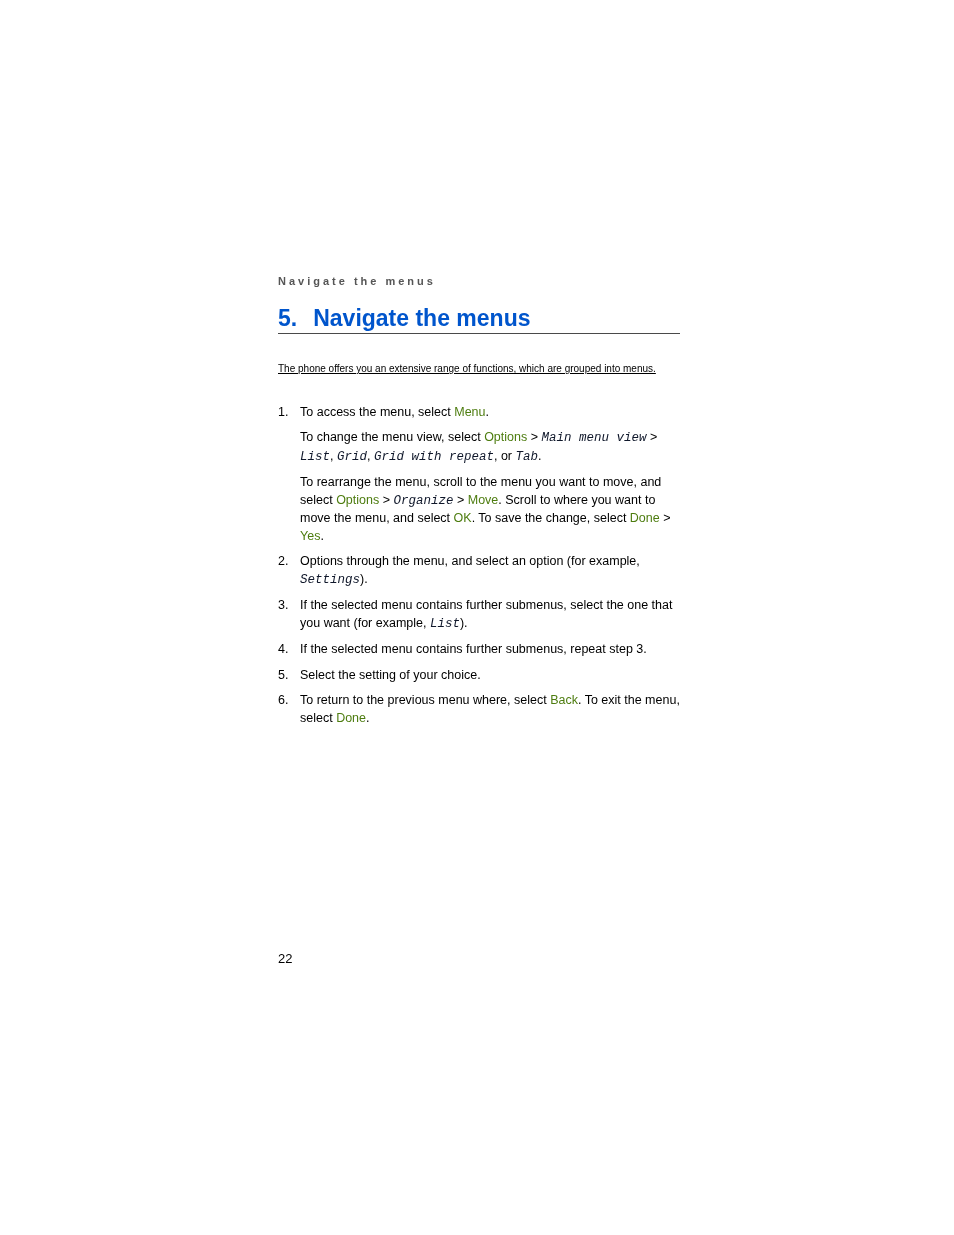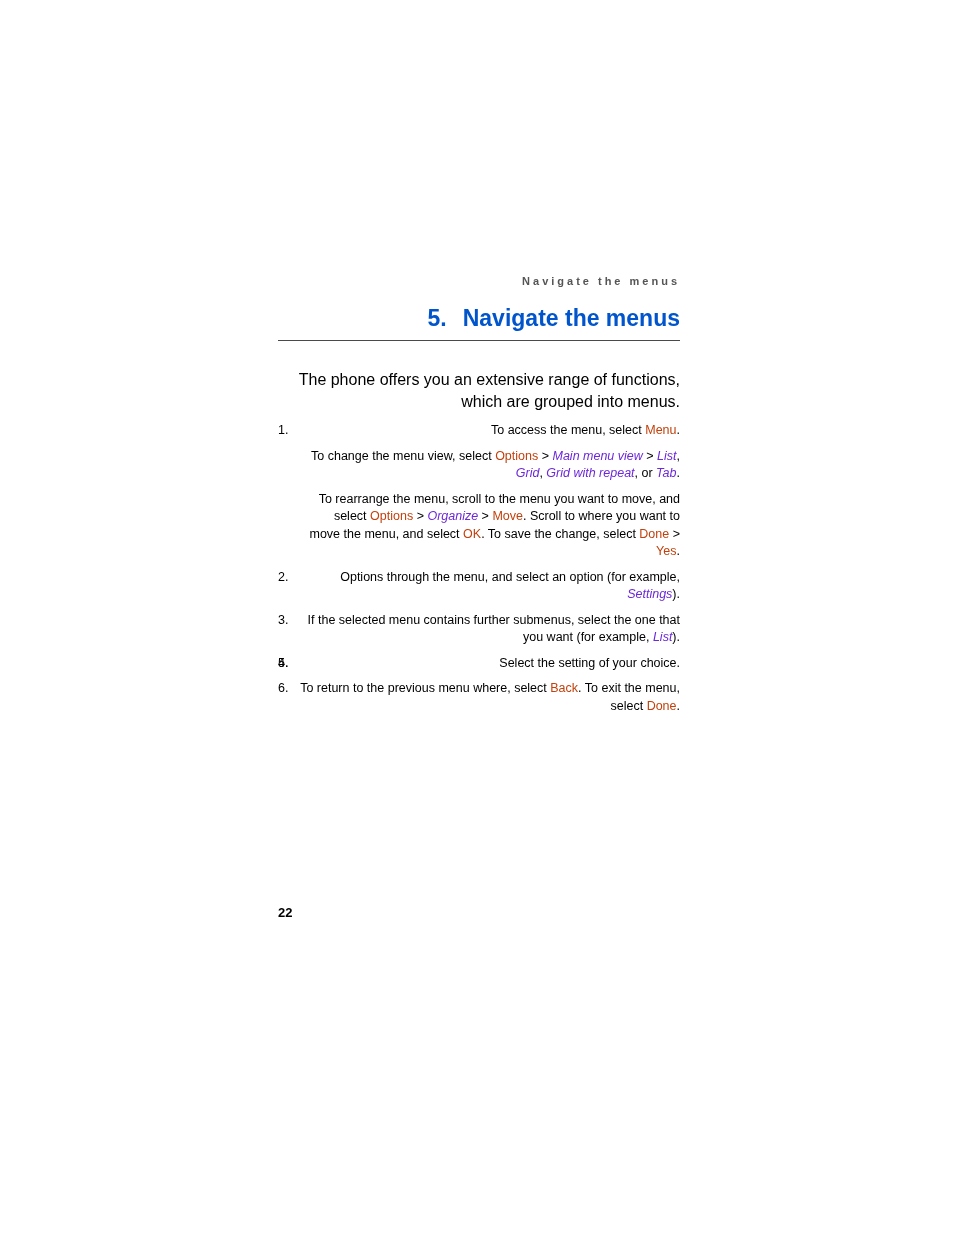"Navigate the menus" .page { text-align: right -> none }
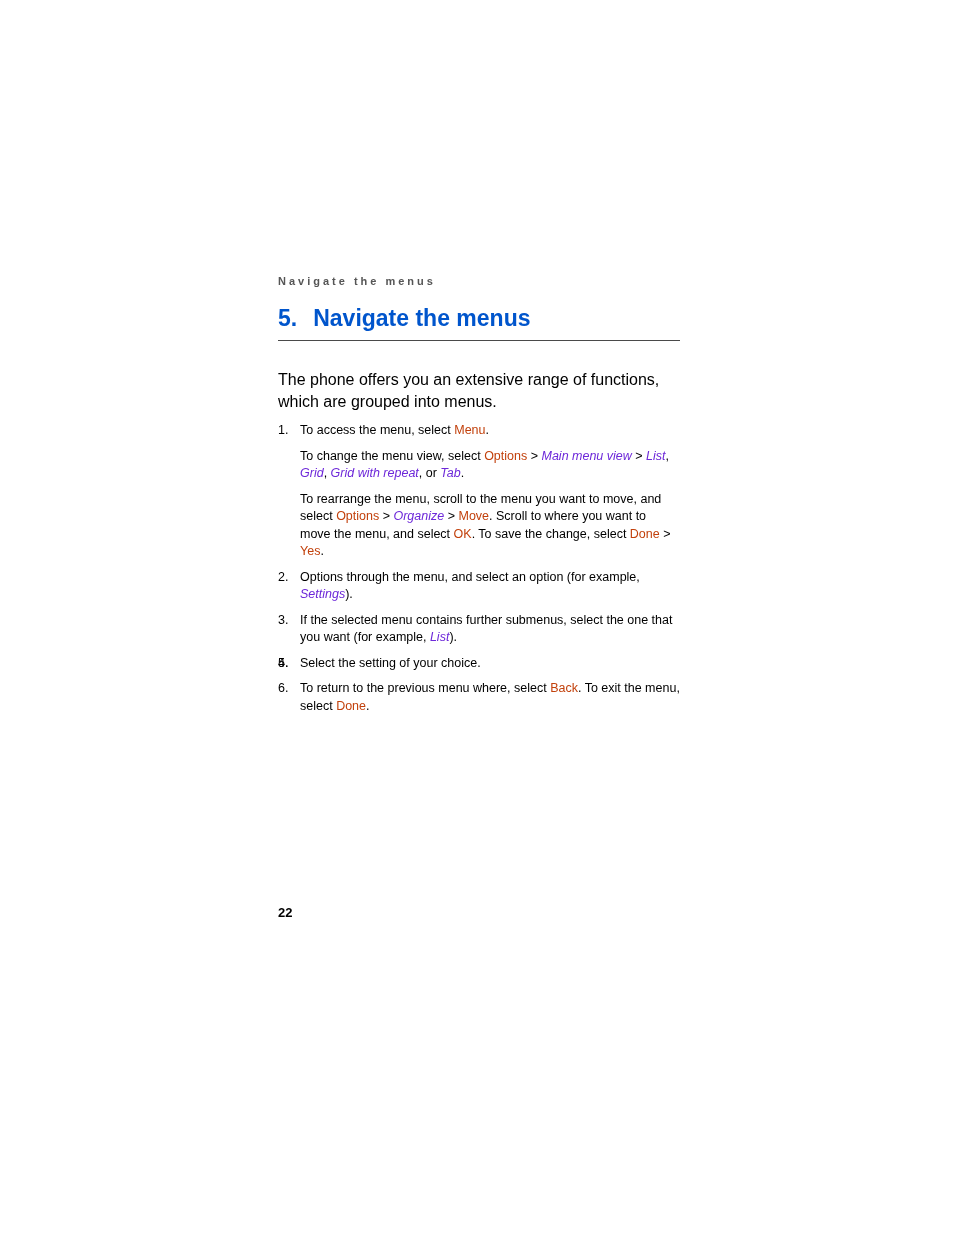"5. Navigate the menus" .chapter-title { padding-bottom: 8px -> 1px }
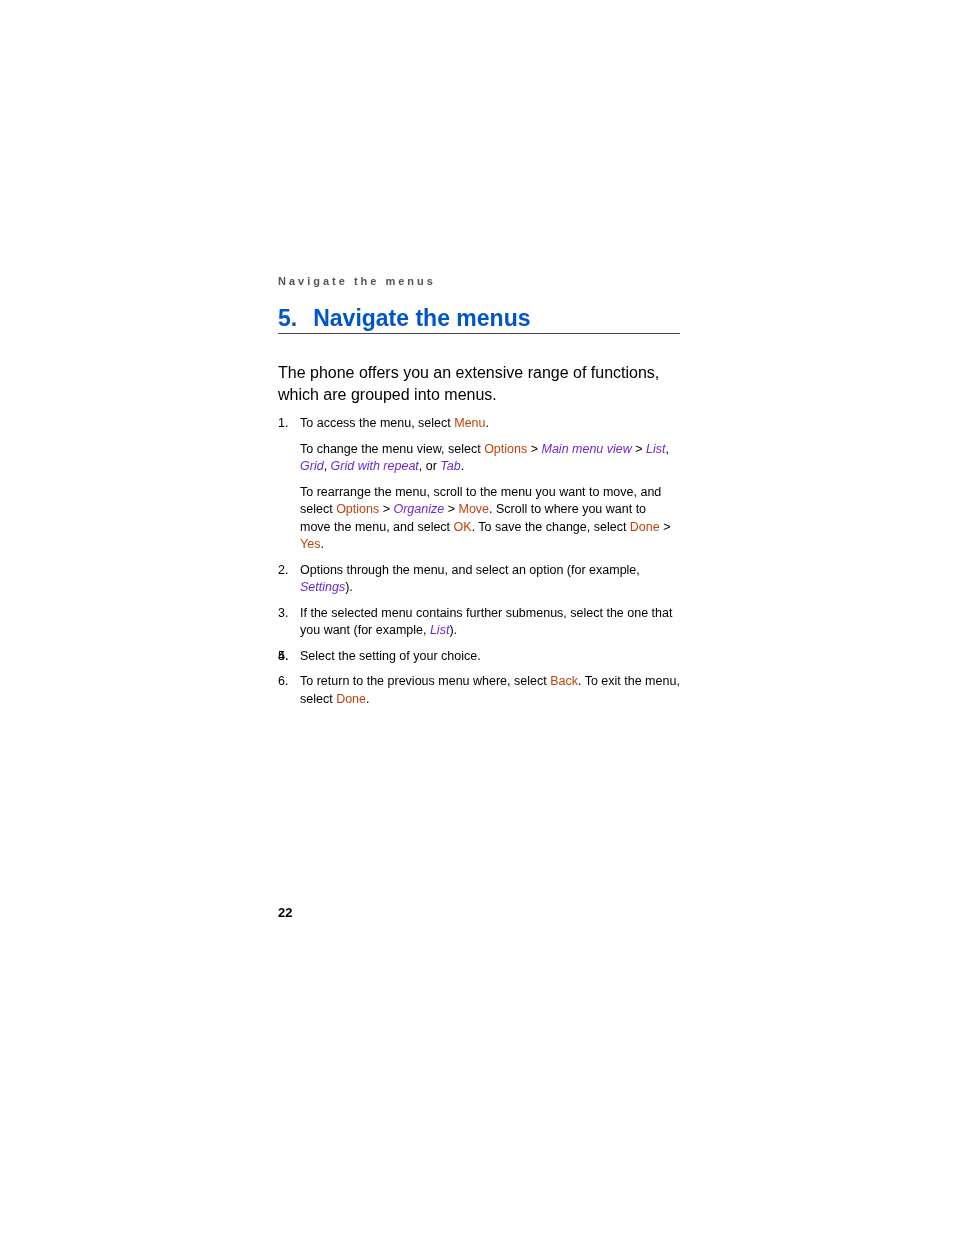"The phone offers you an" .intro { font-size: 16px -> 10px; margin-bottom: 10px -> 28px; text-decoration: none -> underline }
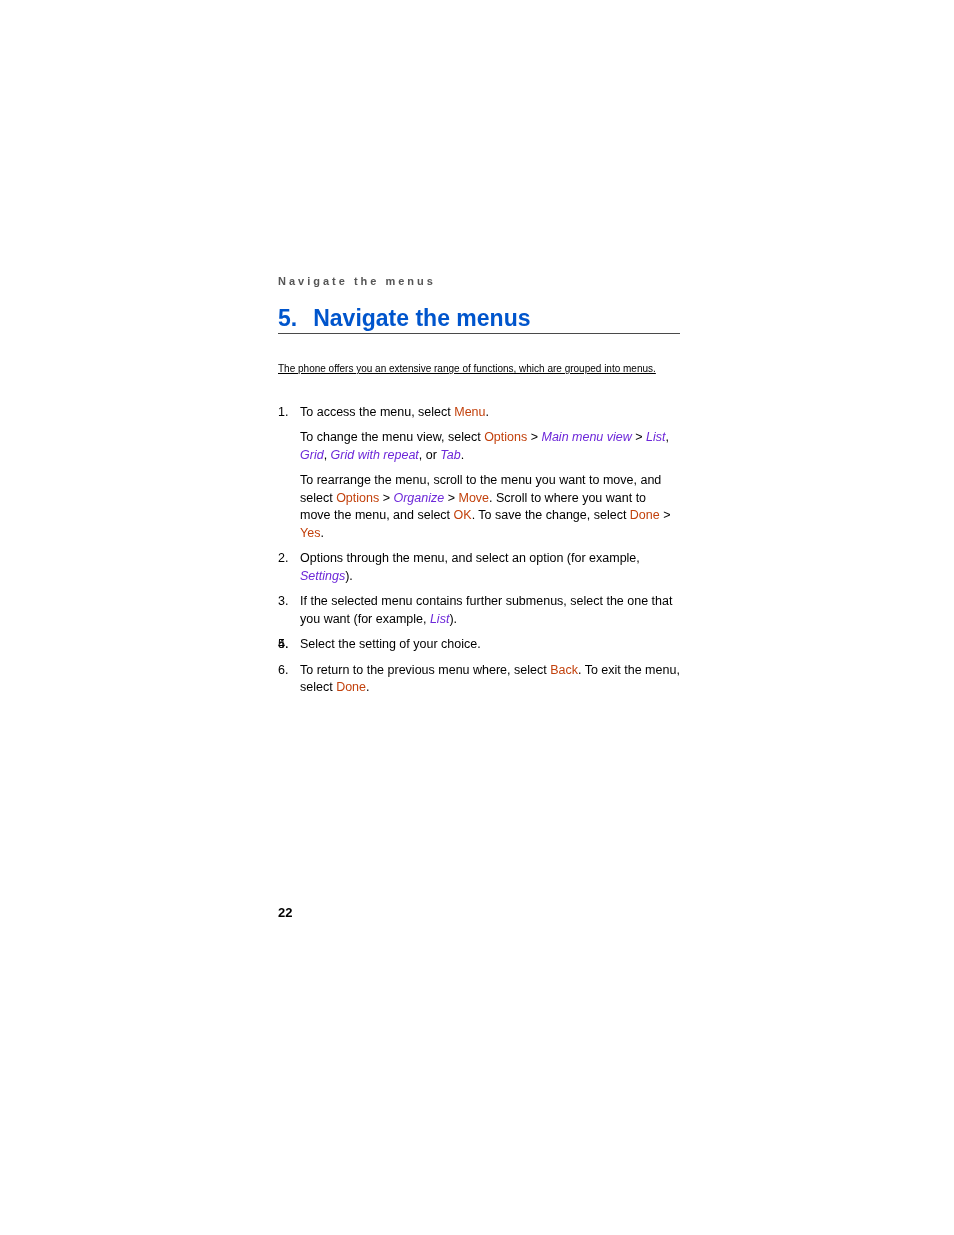"Menu" .kw { color: #c2410c -> #4d7c0f }
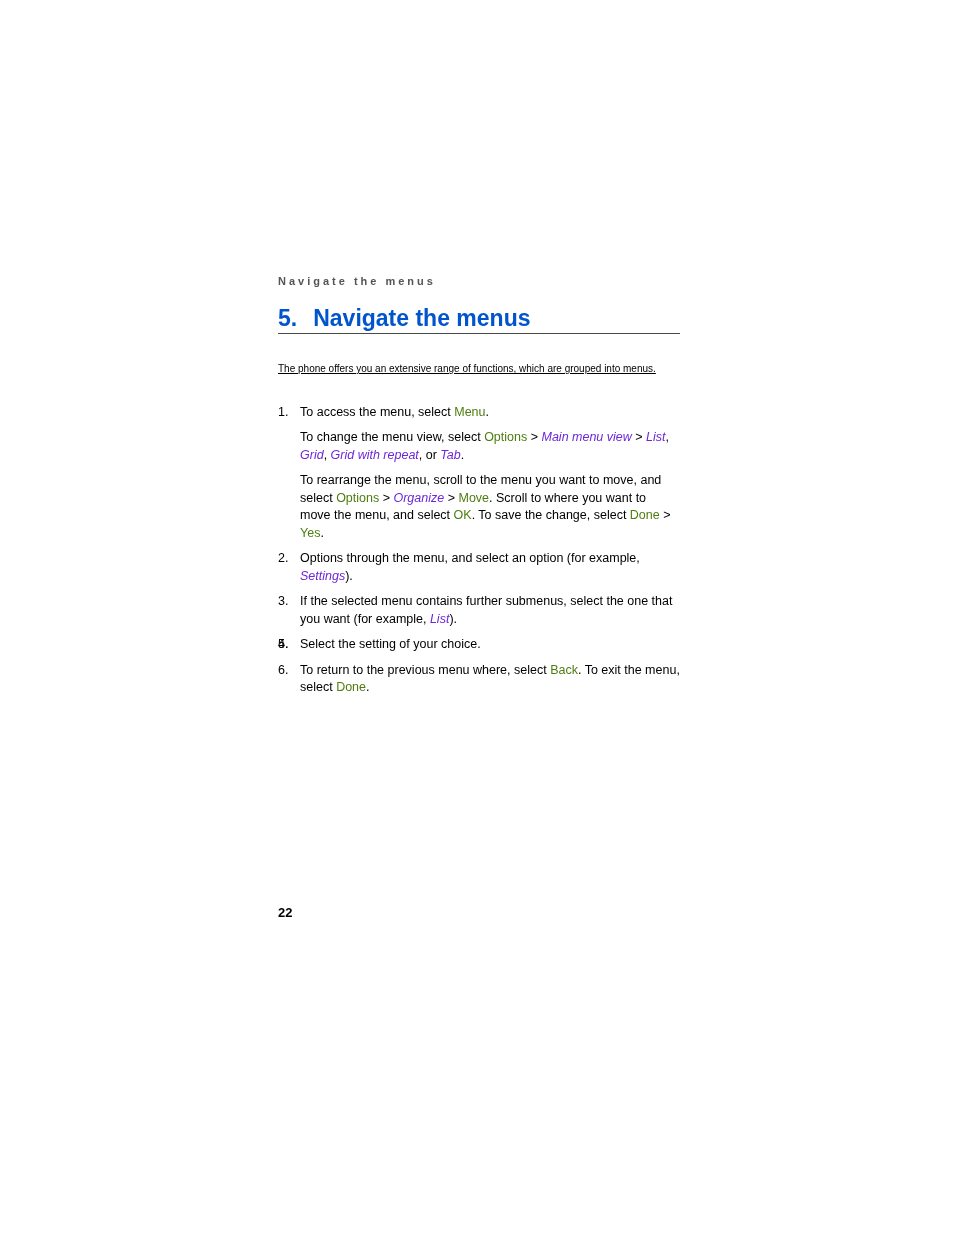"Main menu view" .kw-i { color: #6d28d9 -> #0f172a; font-family: none -> Liberation Mono, monospace }
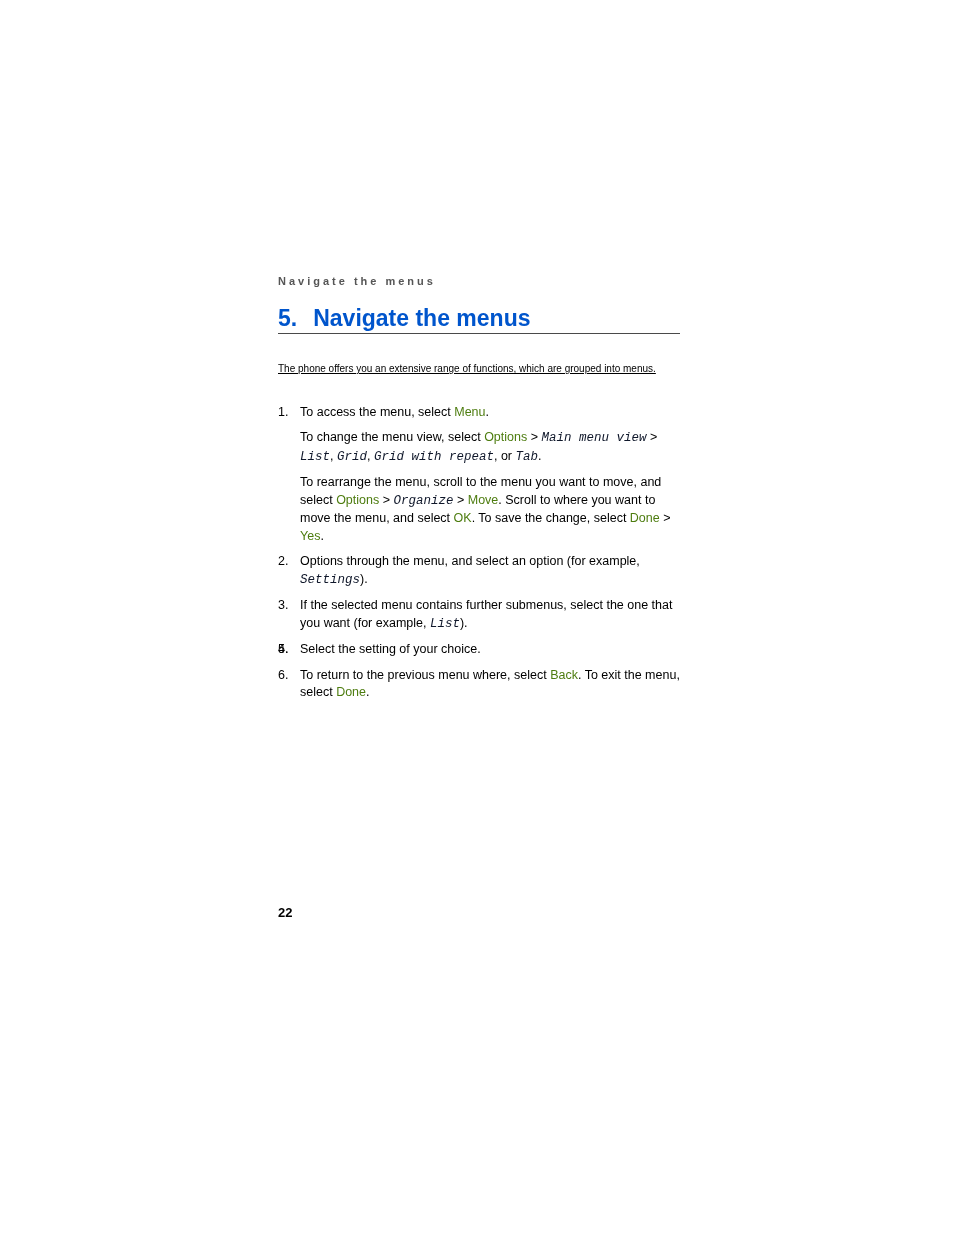"If the selected menu contains further submenus, repeat" span { html: none -> <span>If the selected menu contains further submenus, repeat step 3.</span> }
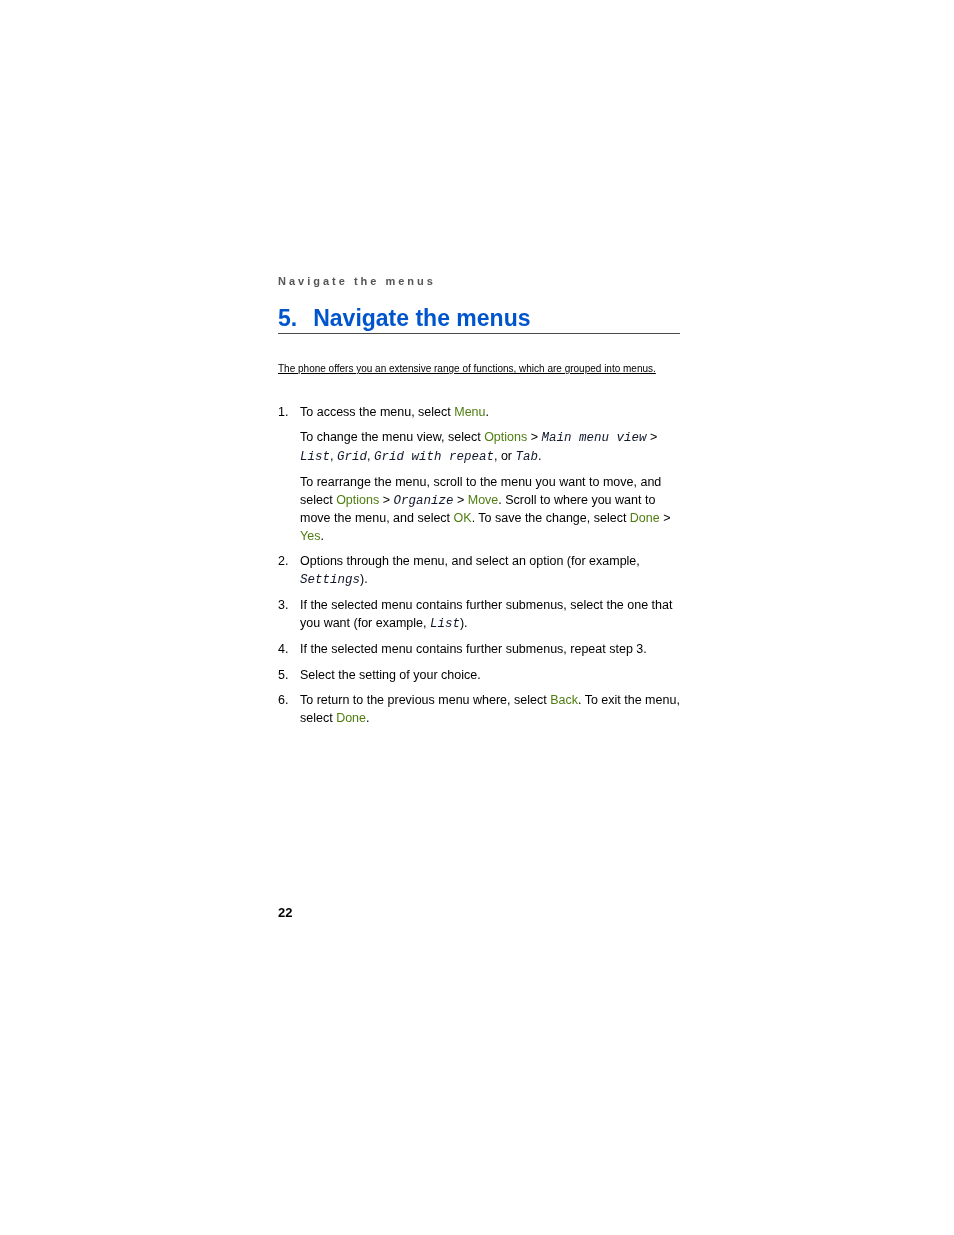"22" .page-number { font-weight: bold -> normal; top: 905px -> 951px }
